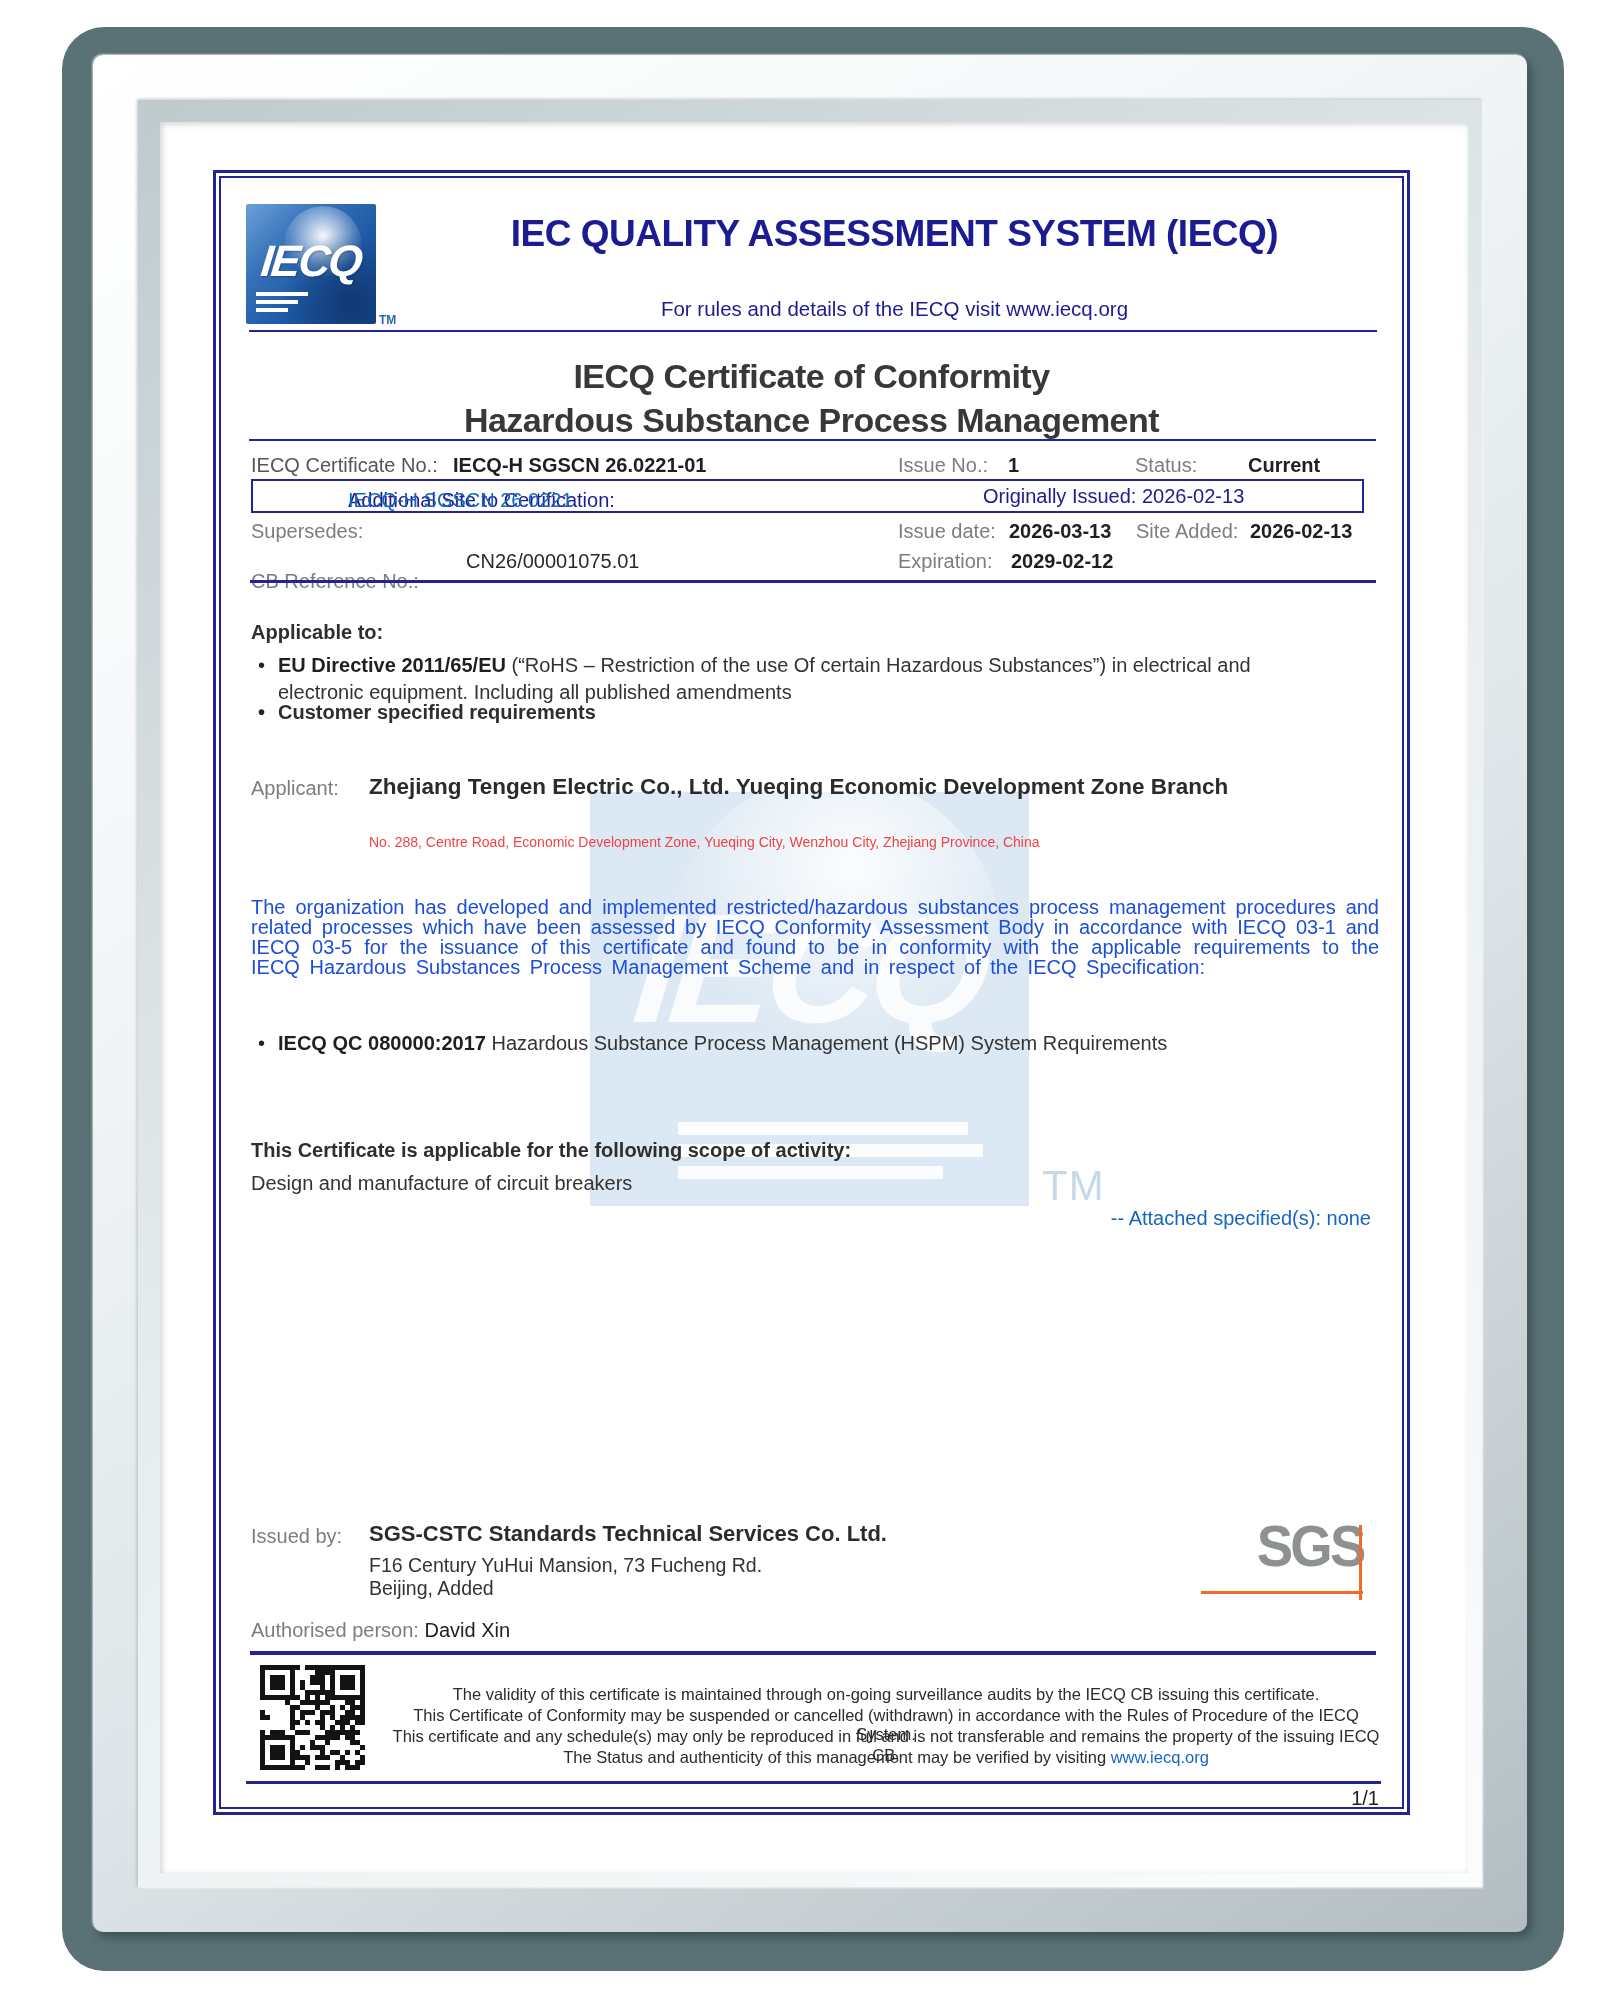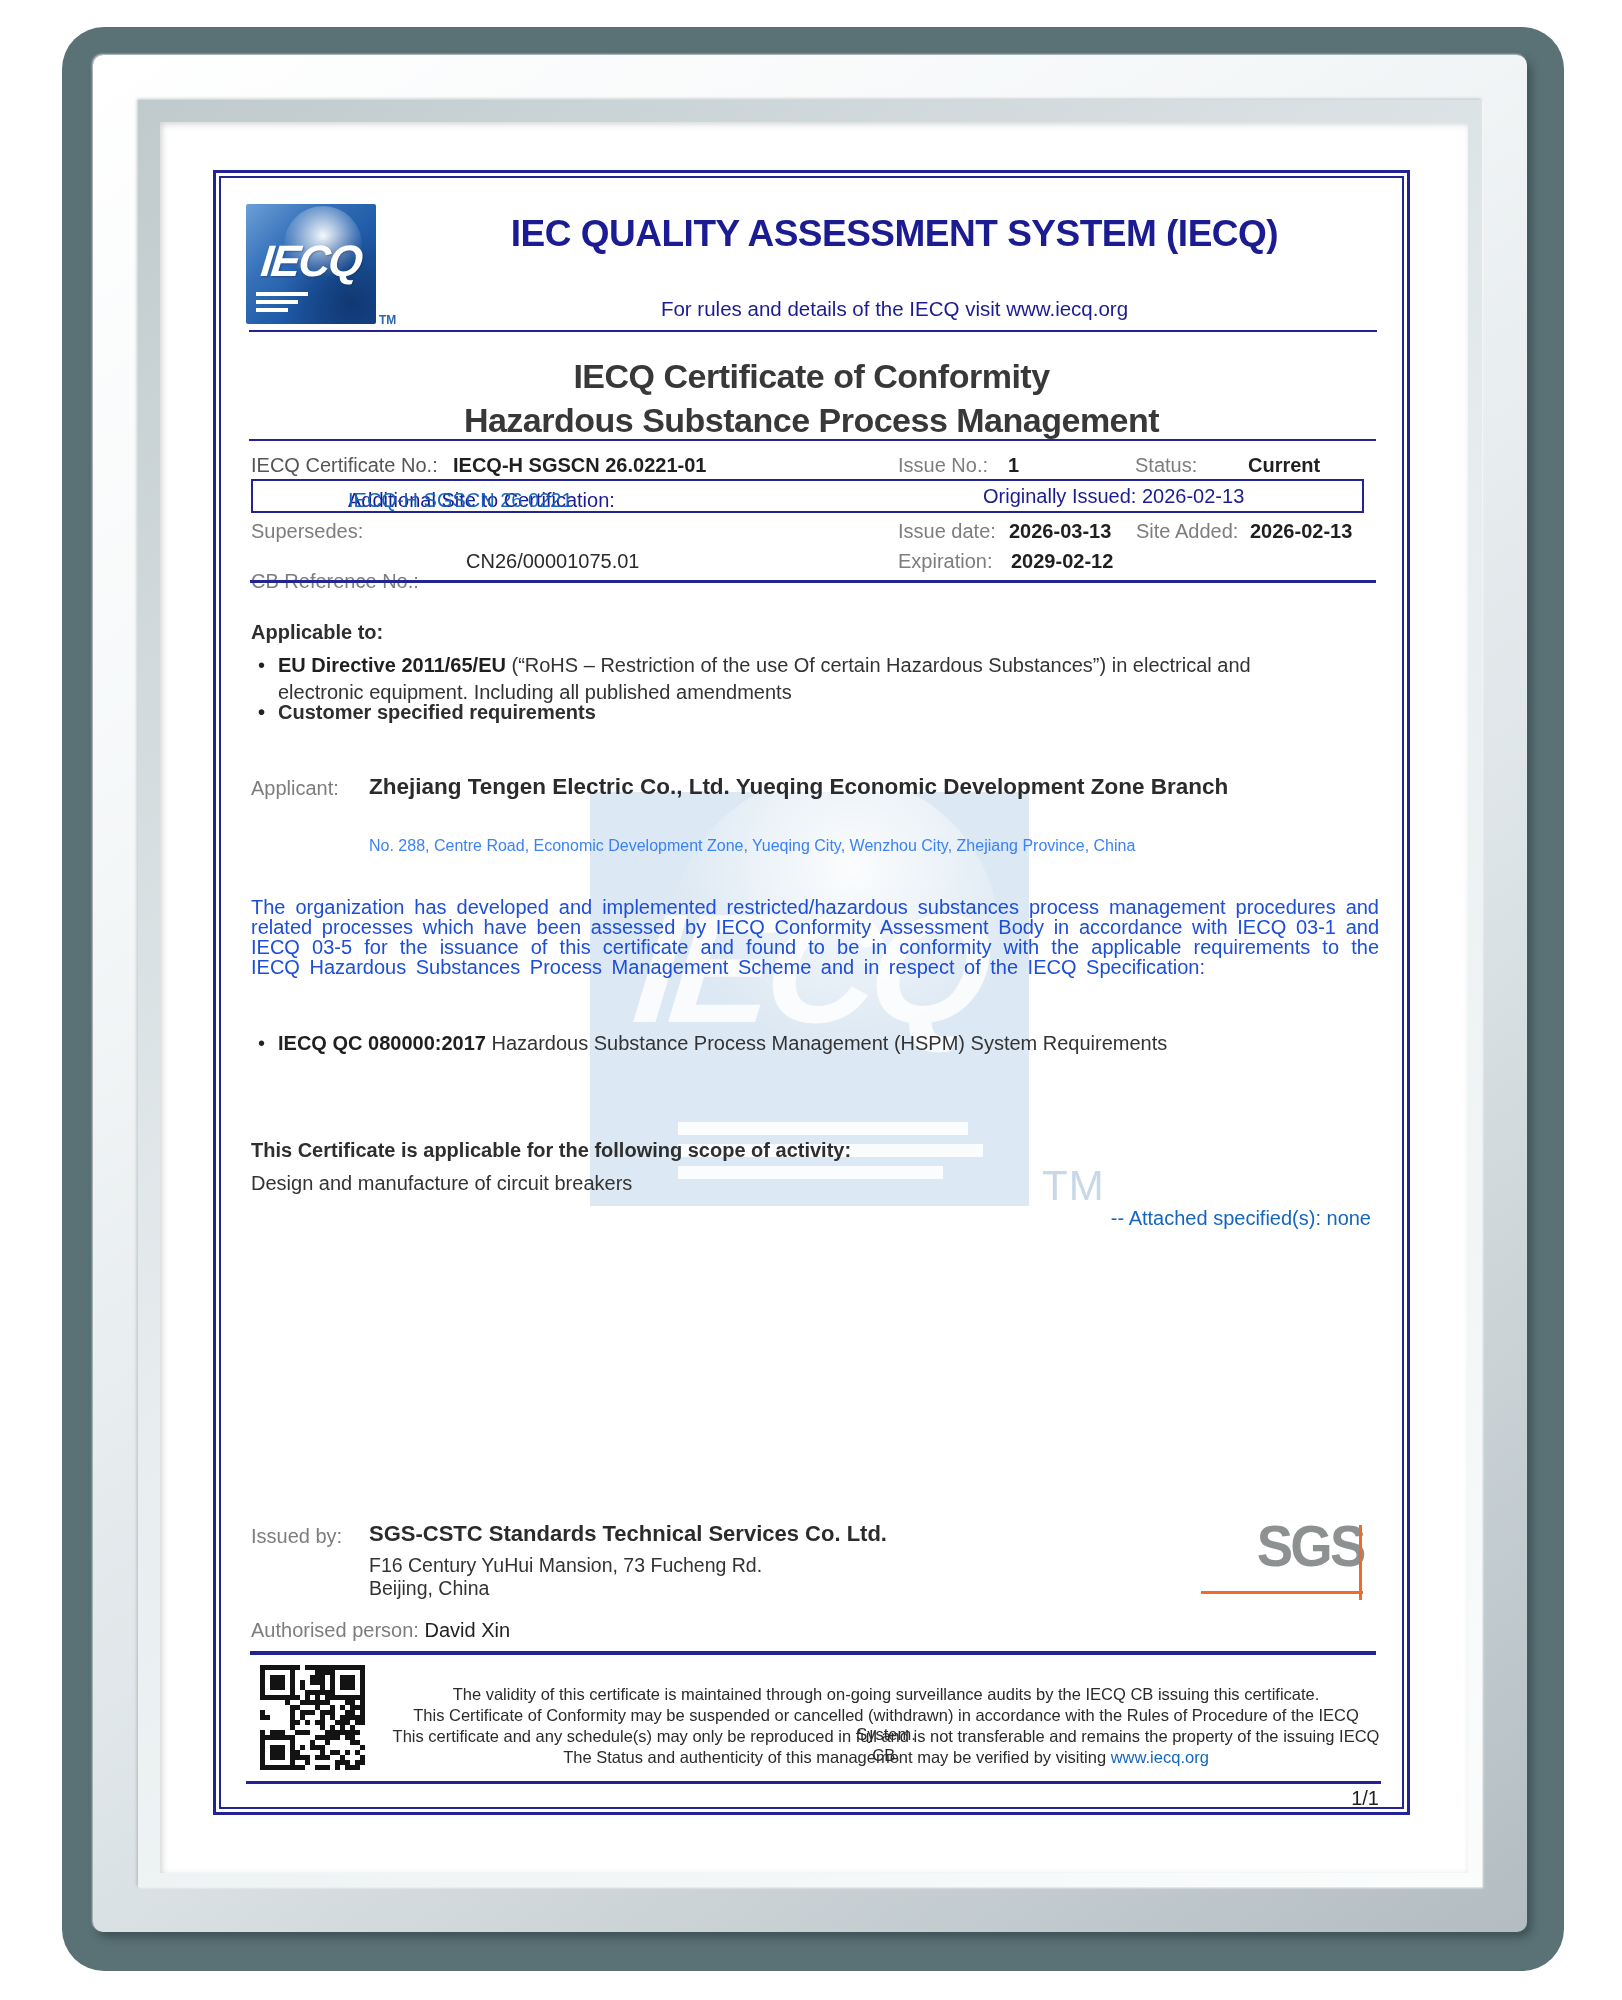"No. 288, Centre Road, Economic" div.abs { color: #3b82f6 -> #ef4444; font-size: 16px -> 14px; line-height: 33px -> 27px }
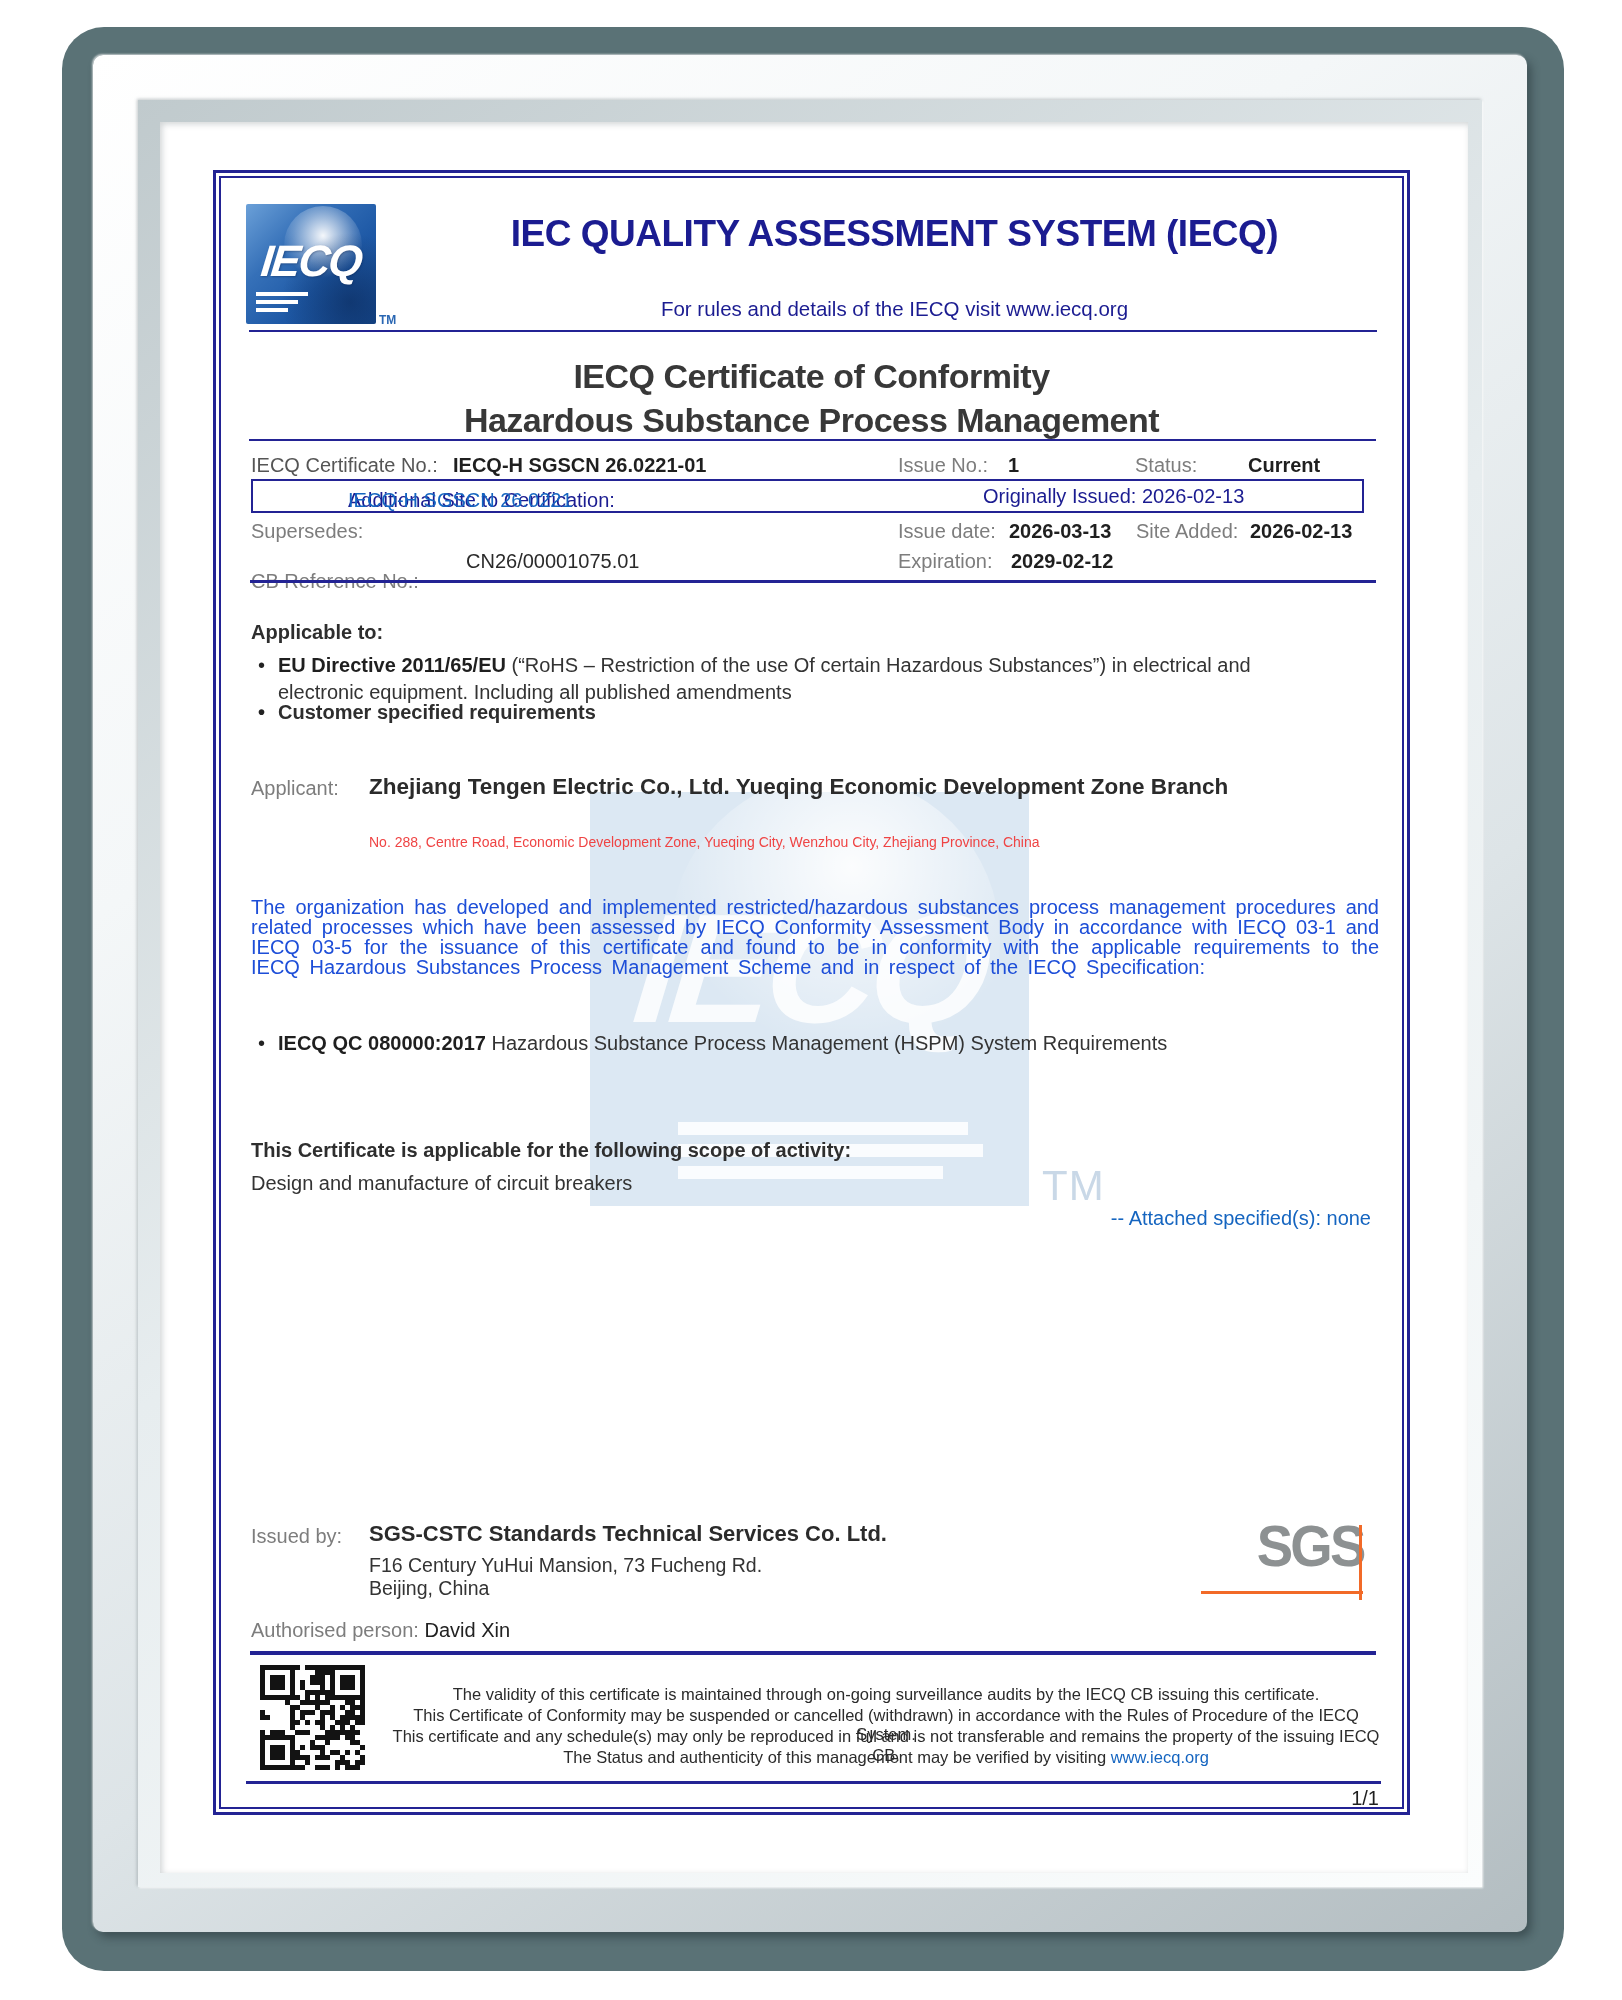"Beijing, China" div.abs { text: China -> Added }
